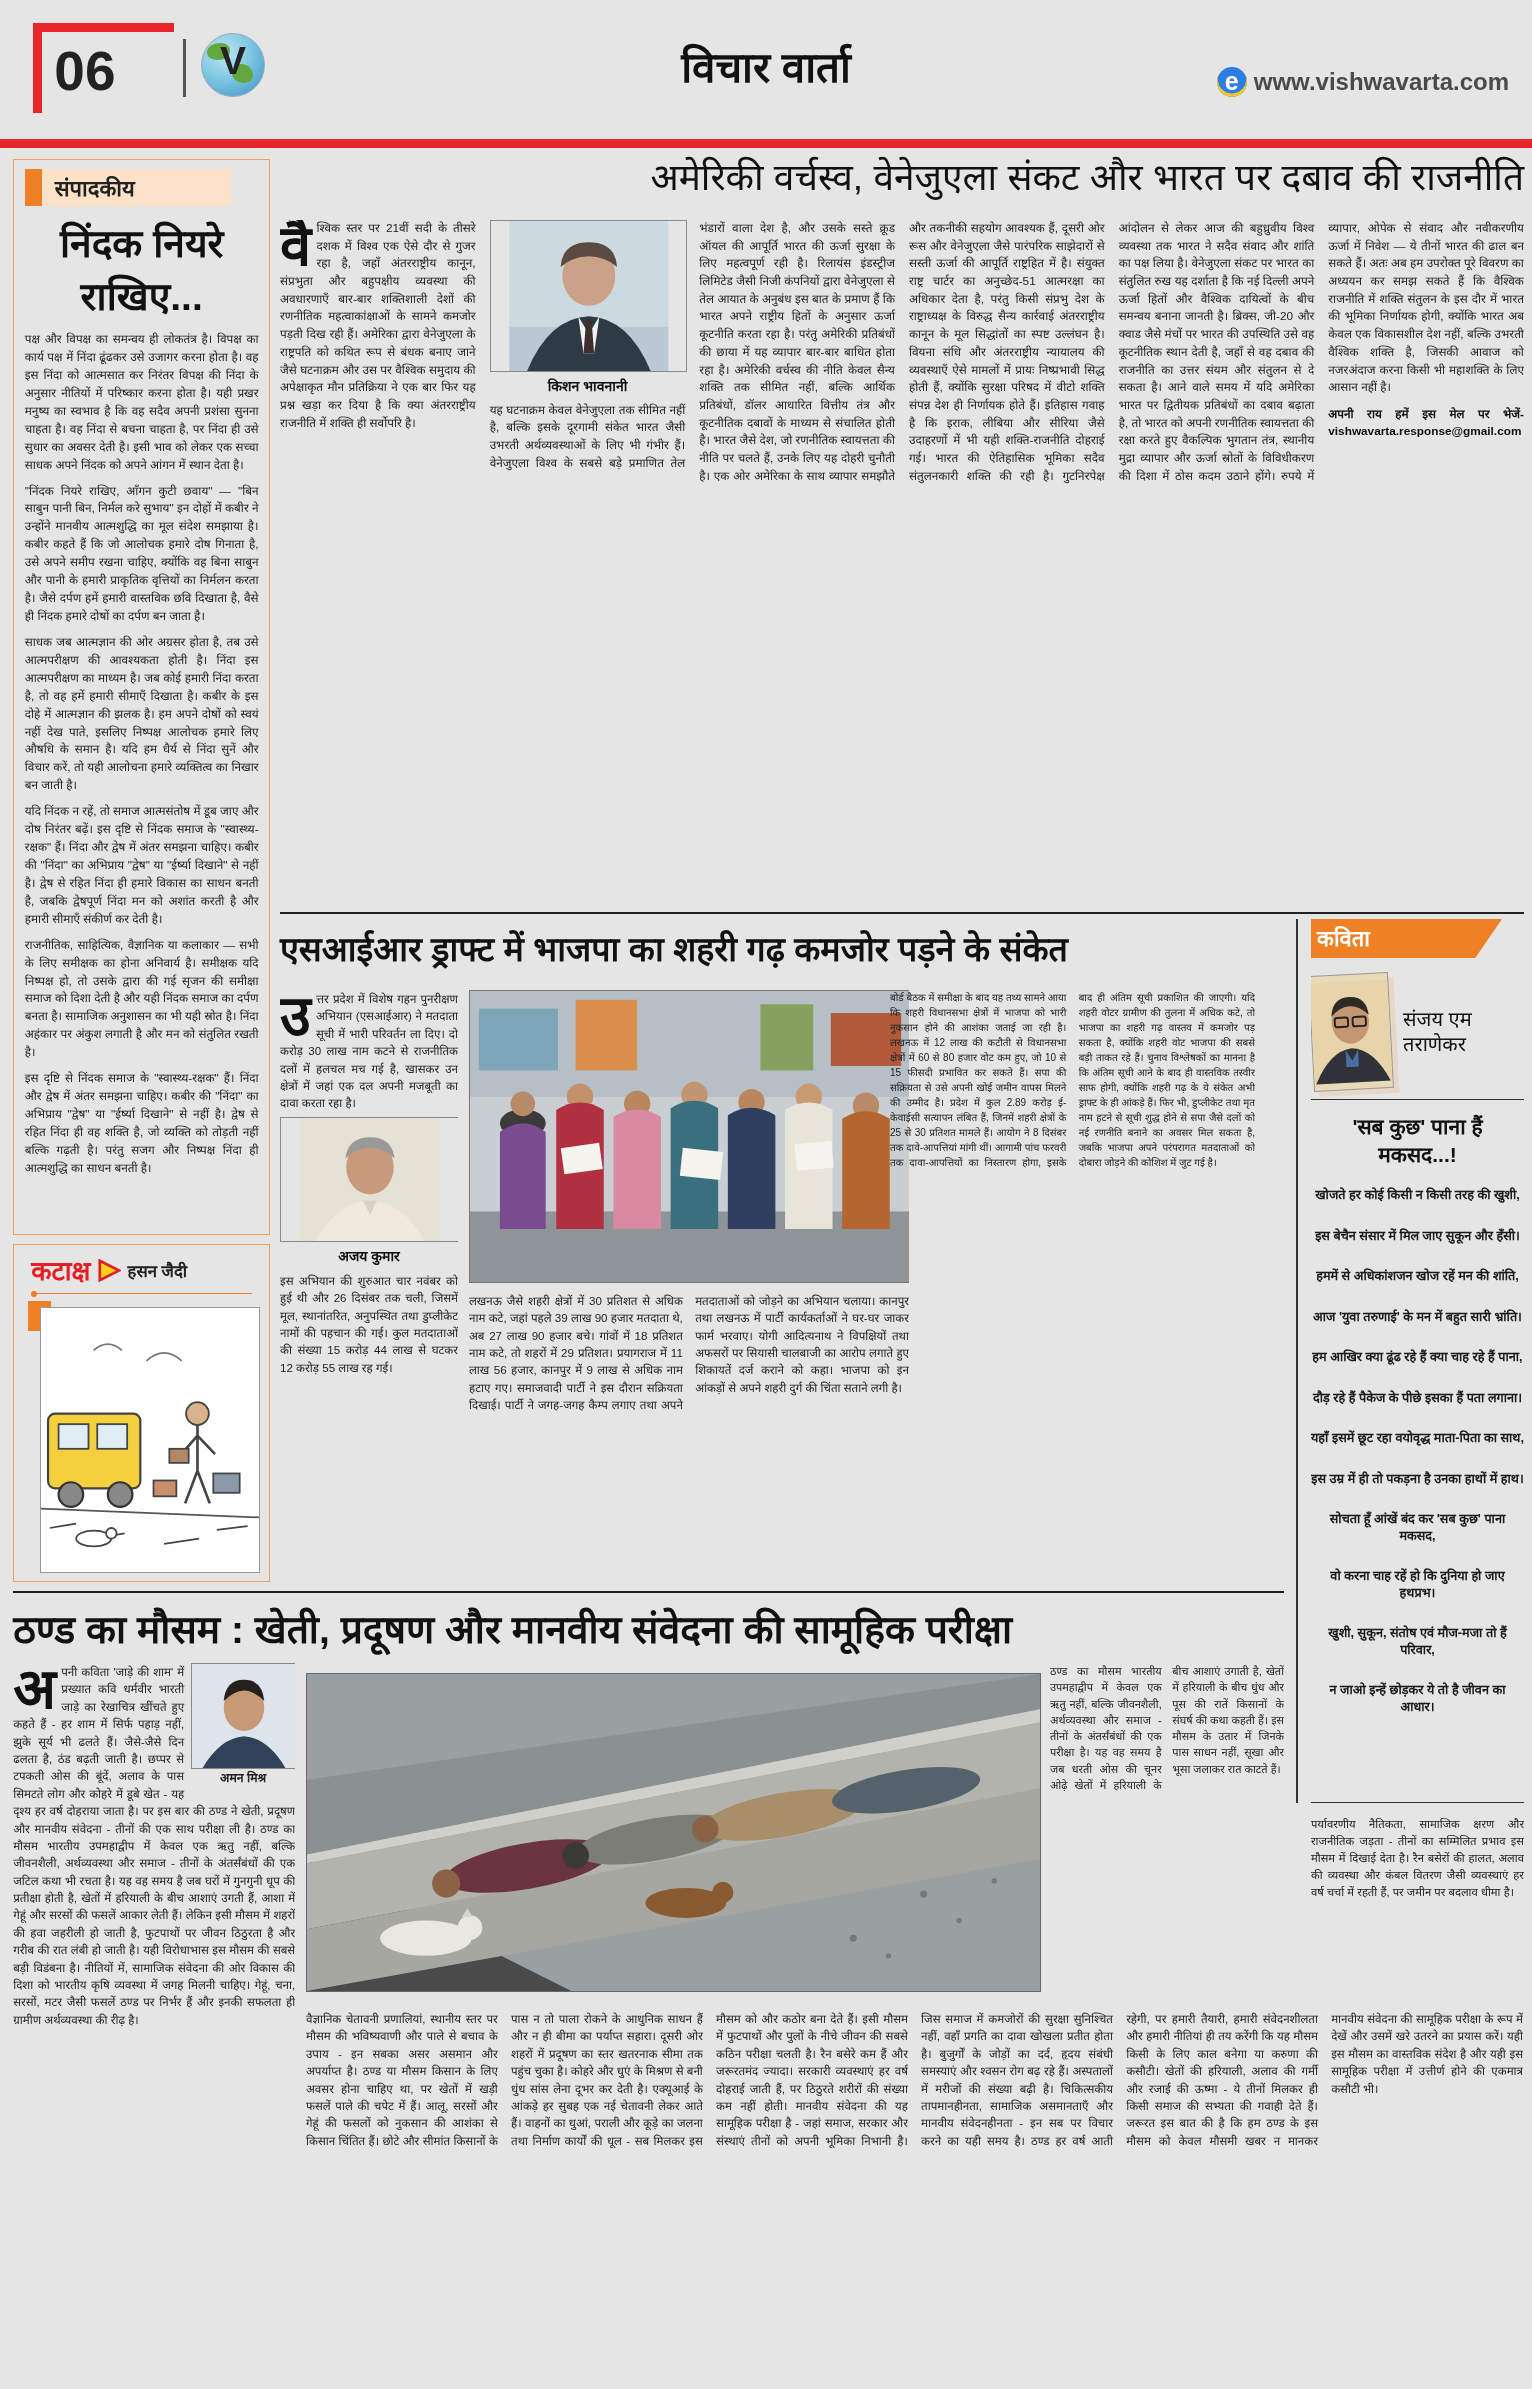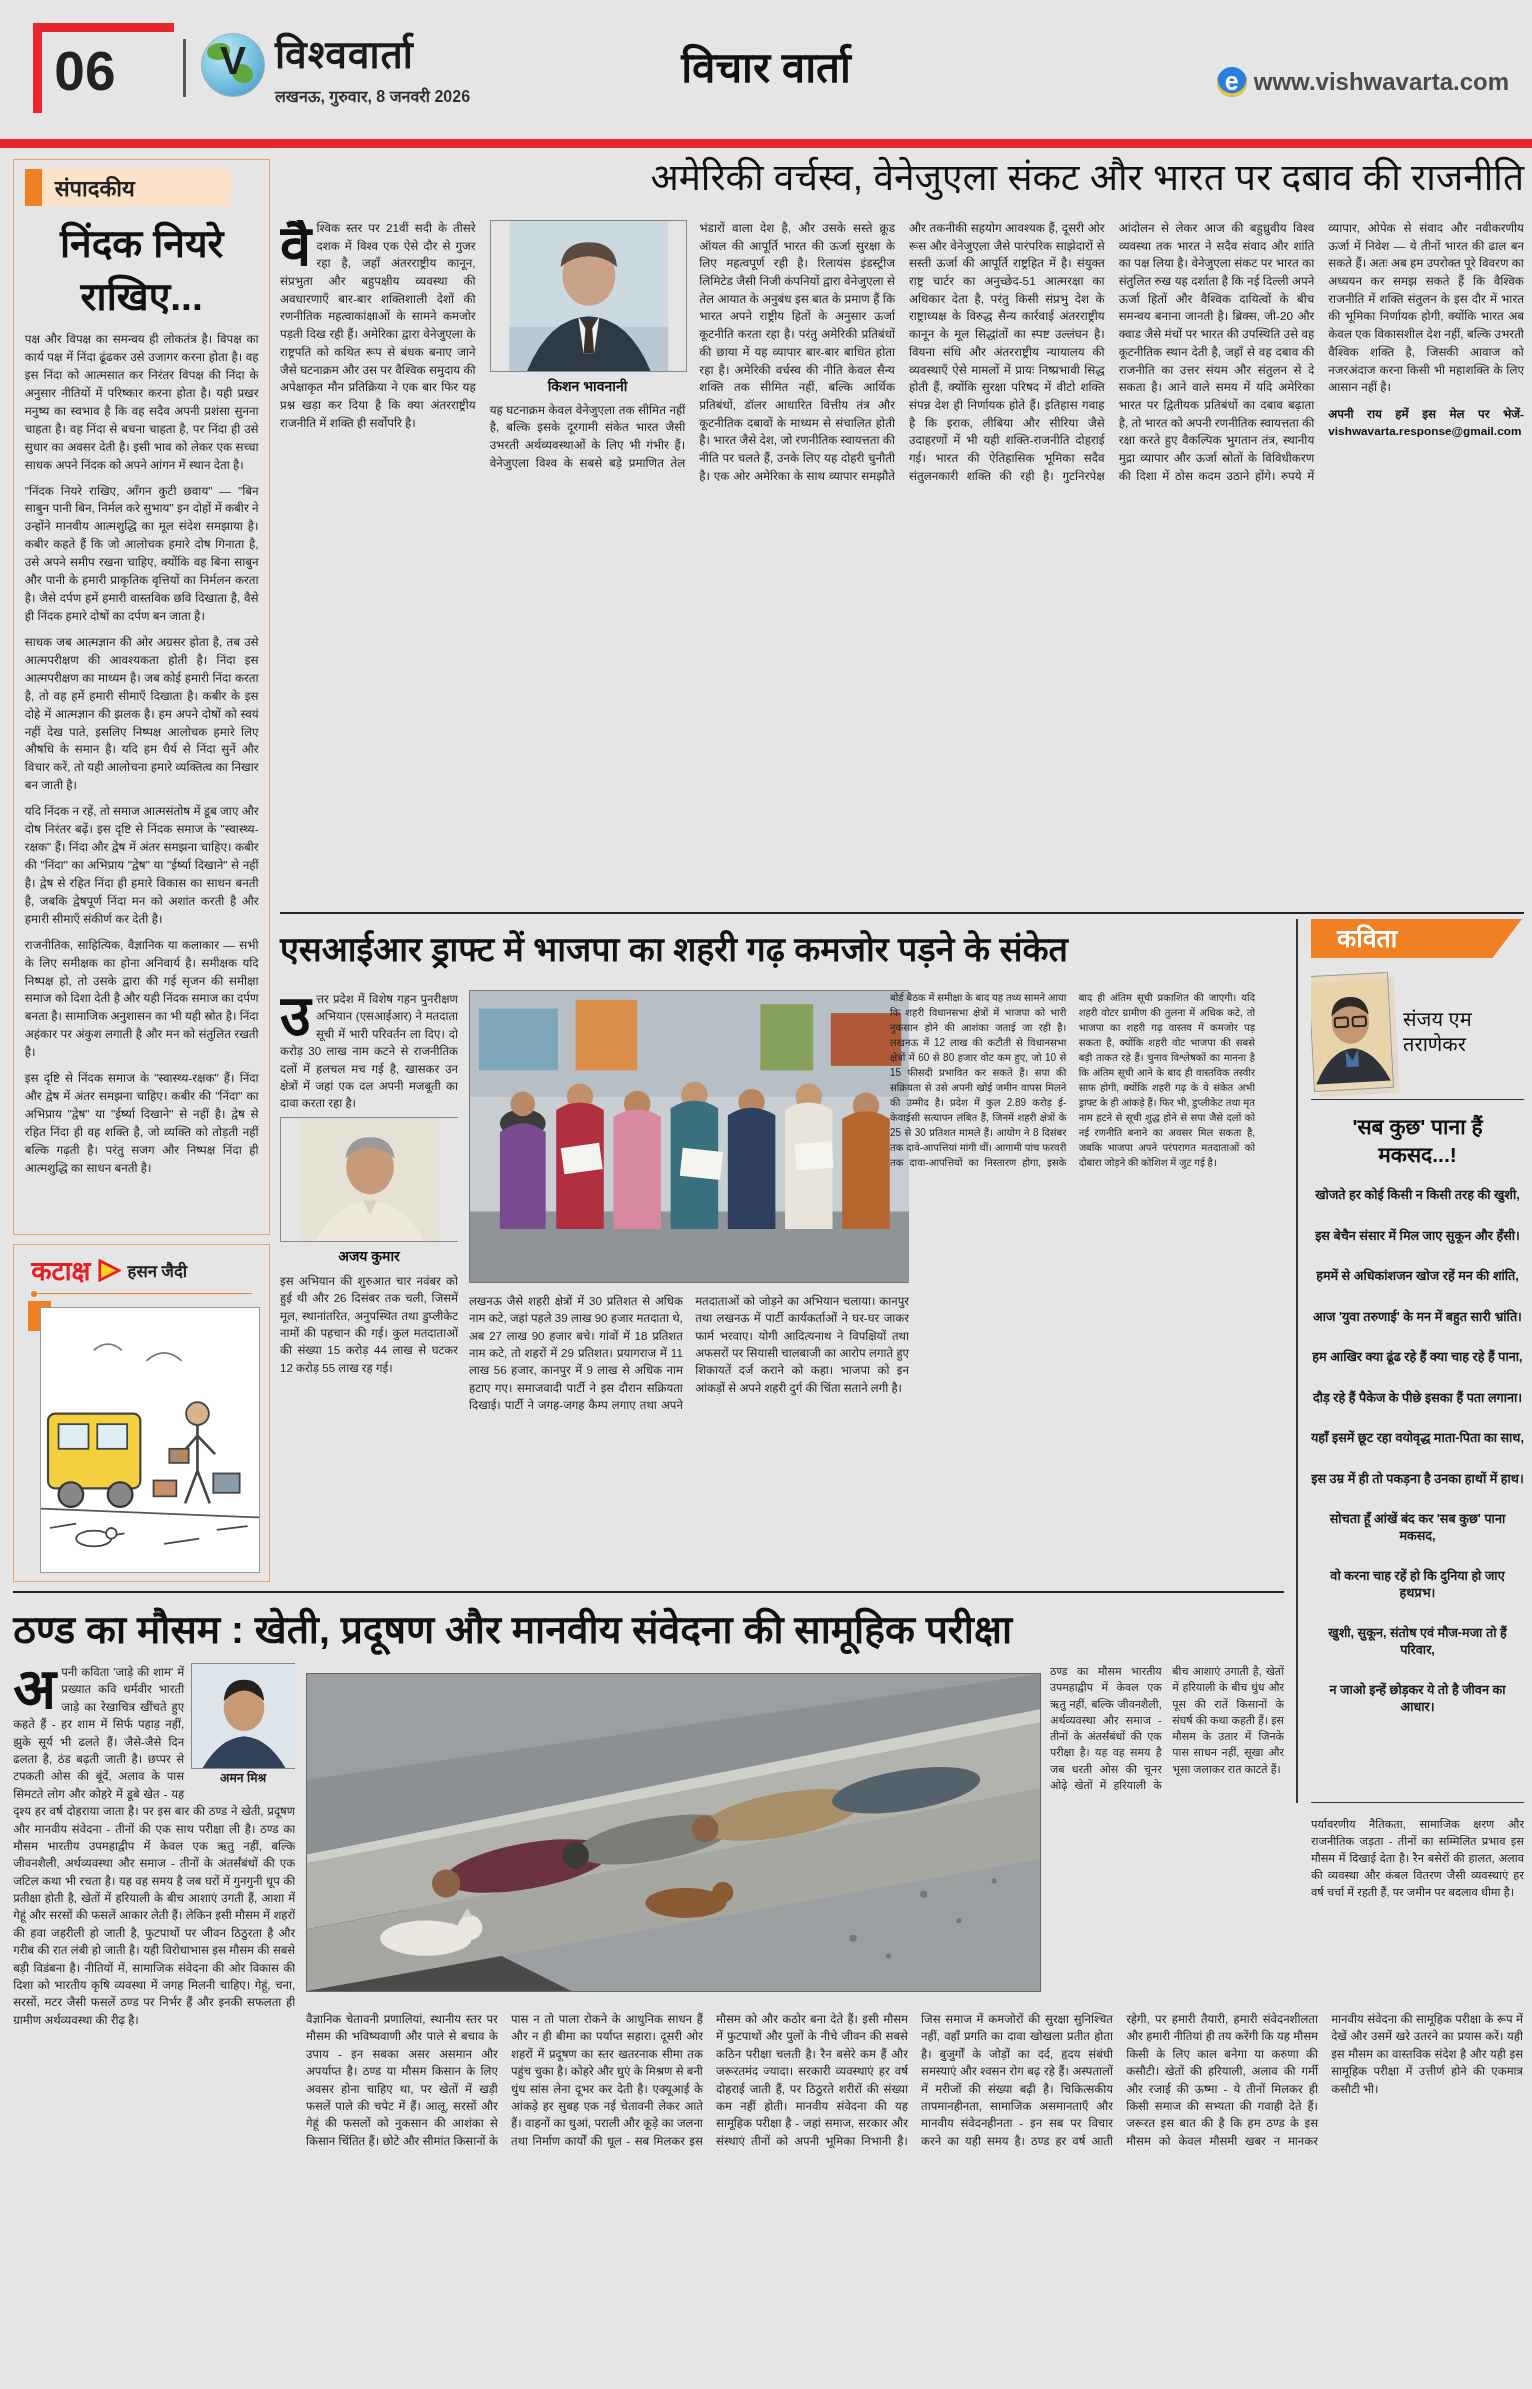"विश्ववार्ता" div.masthead { html: <div> <div>विश्ववार्ता</div> <div>लखनऊ, गुरुवार, 8 जनवरी 2026</div> </div> -> none }
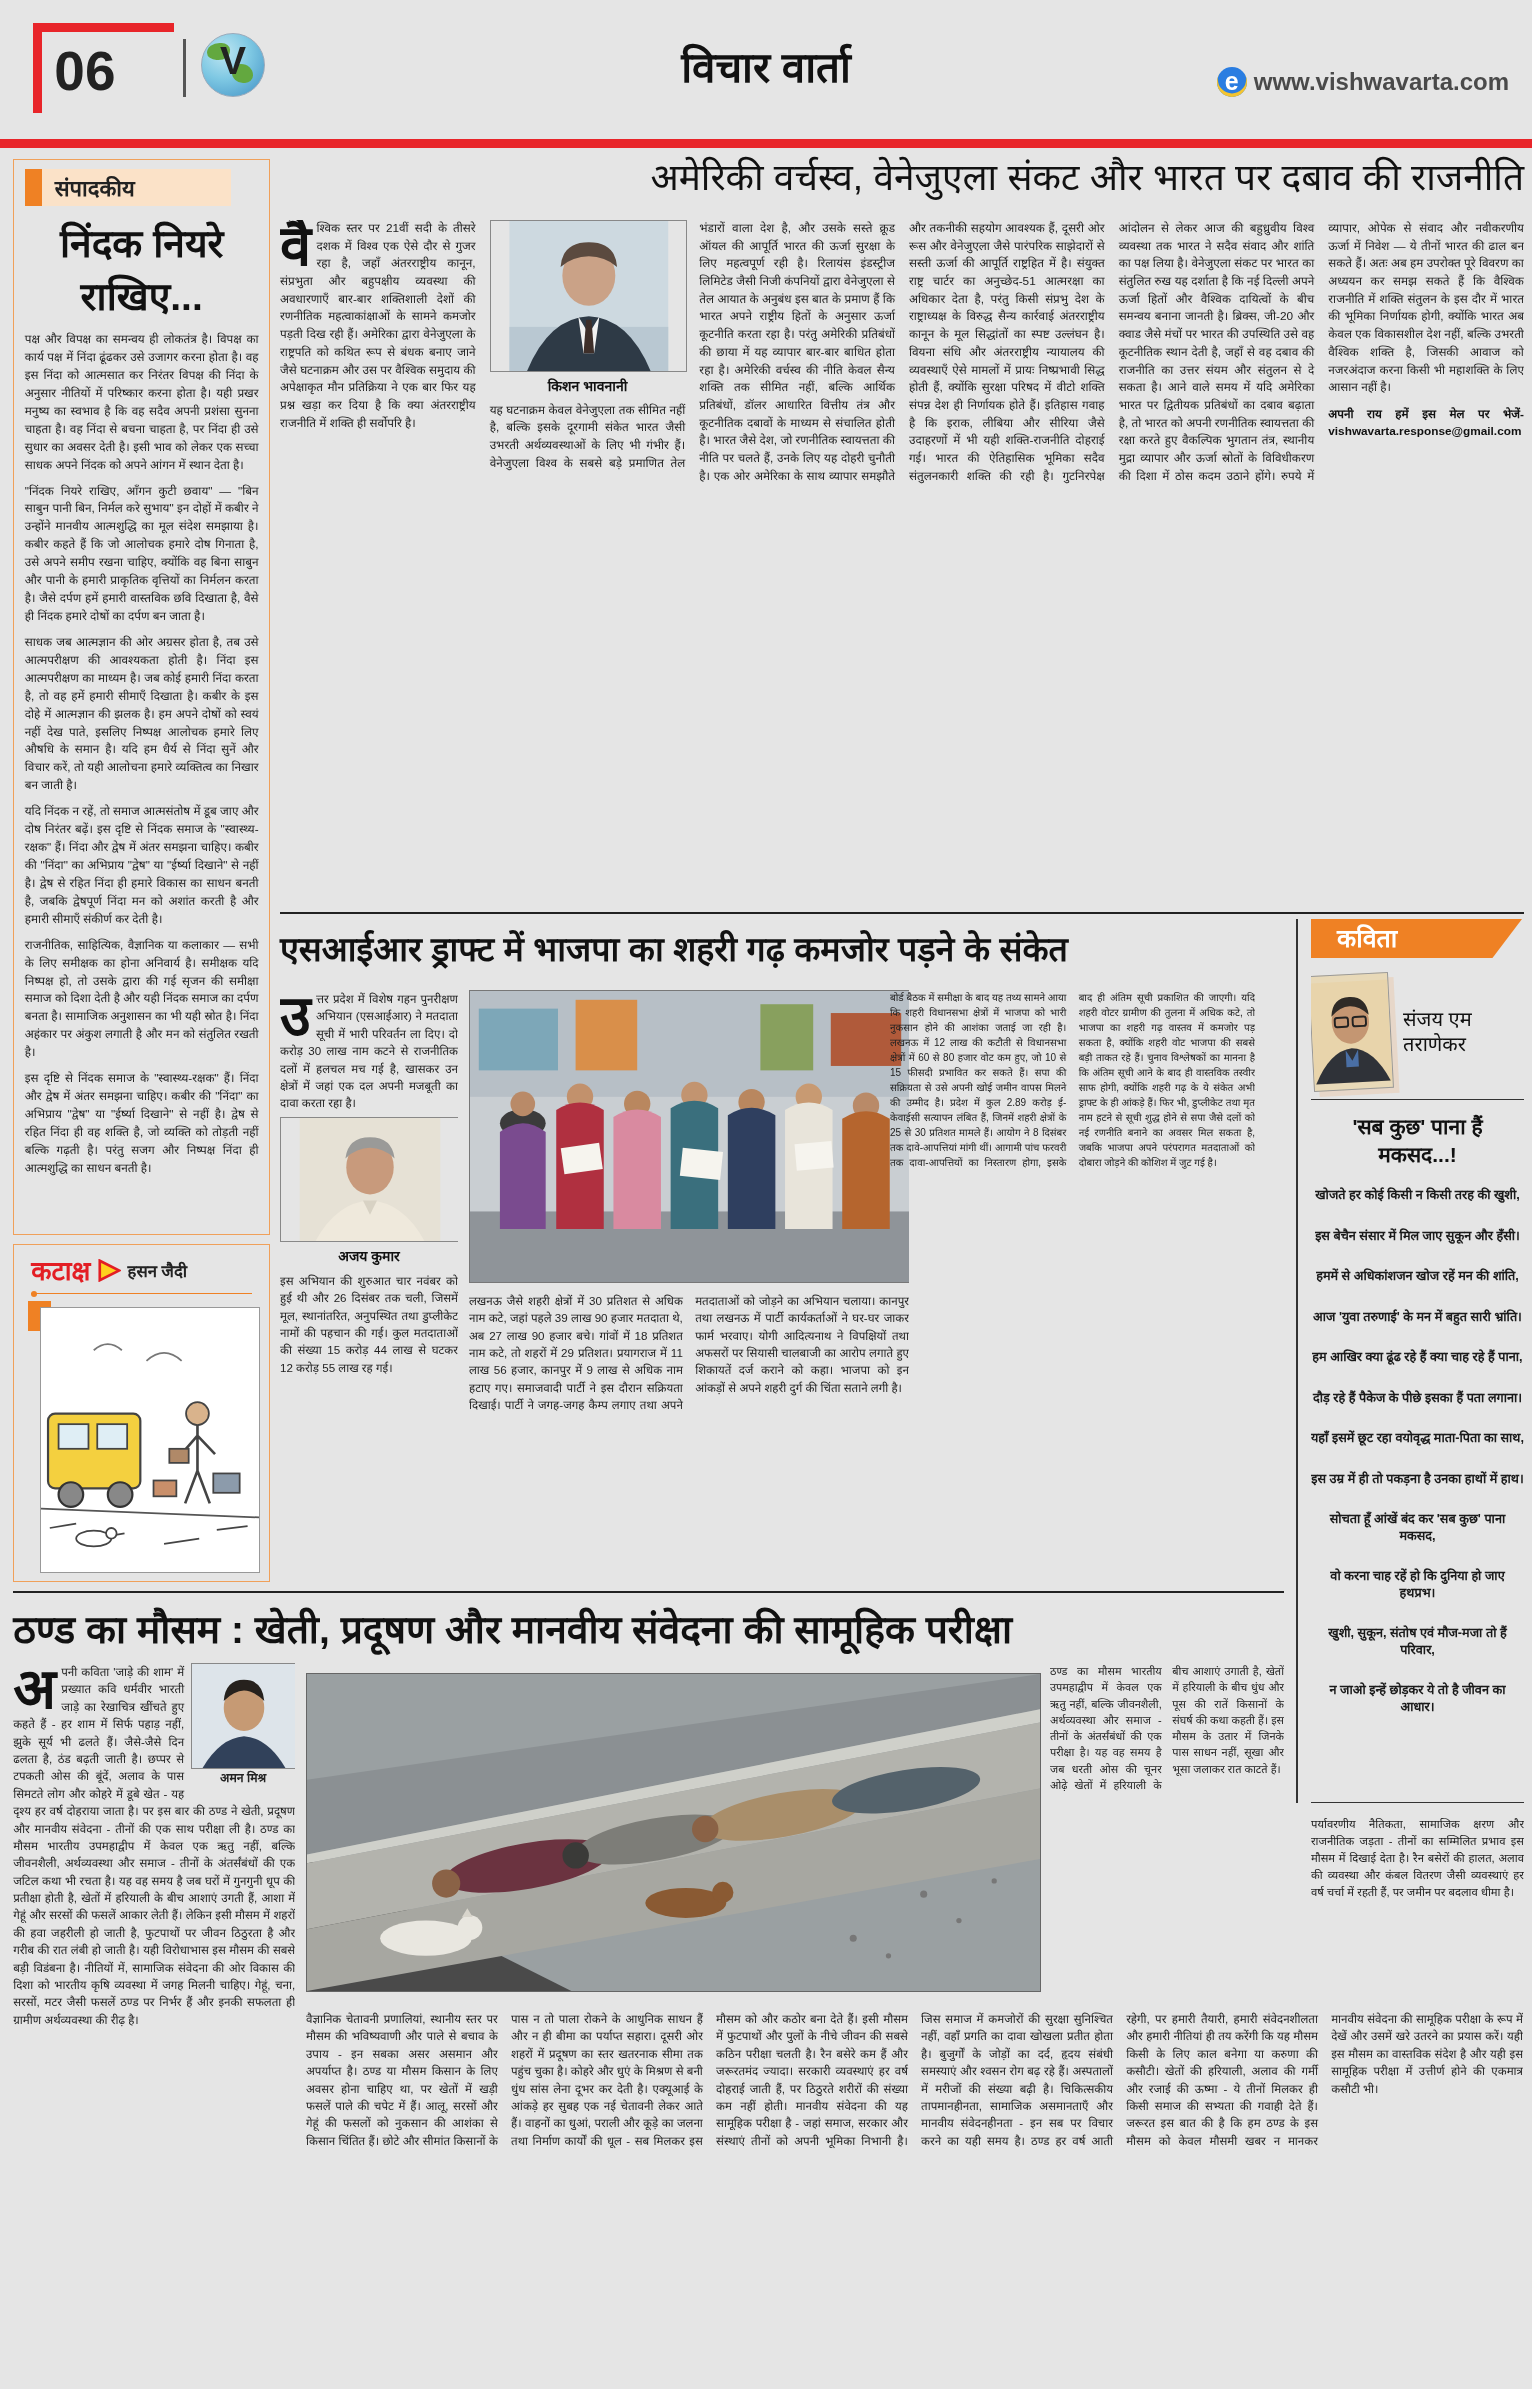"कविता" .poem-banner { font-size: 25px -> 22px; padding-left: 26px -> 6px }
